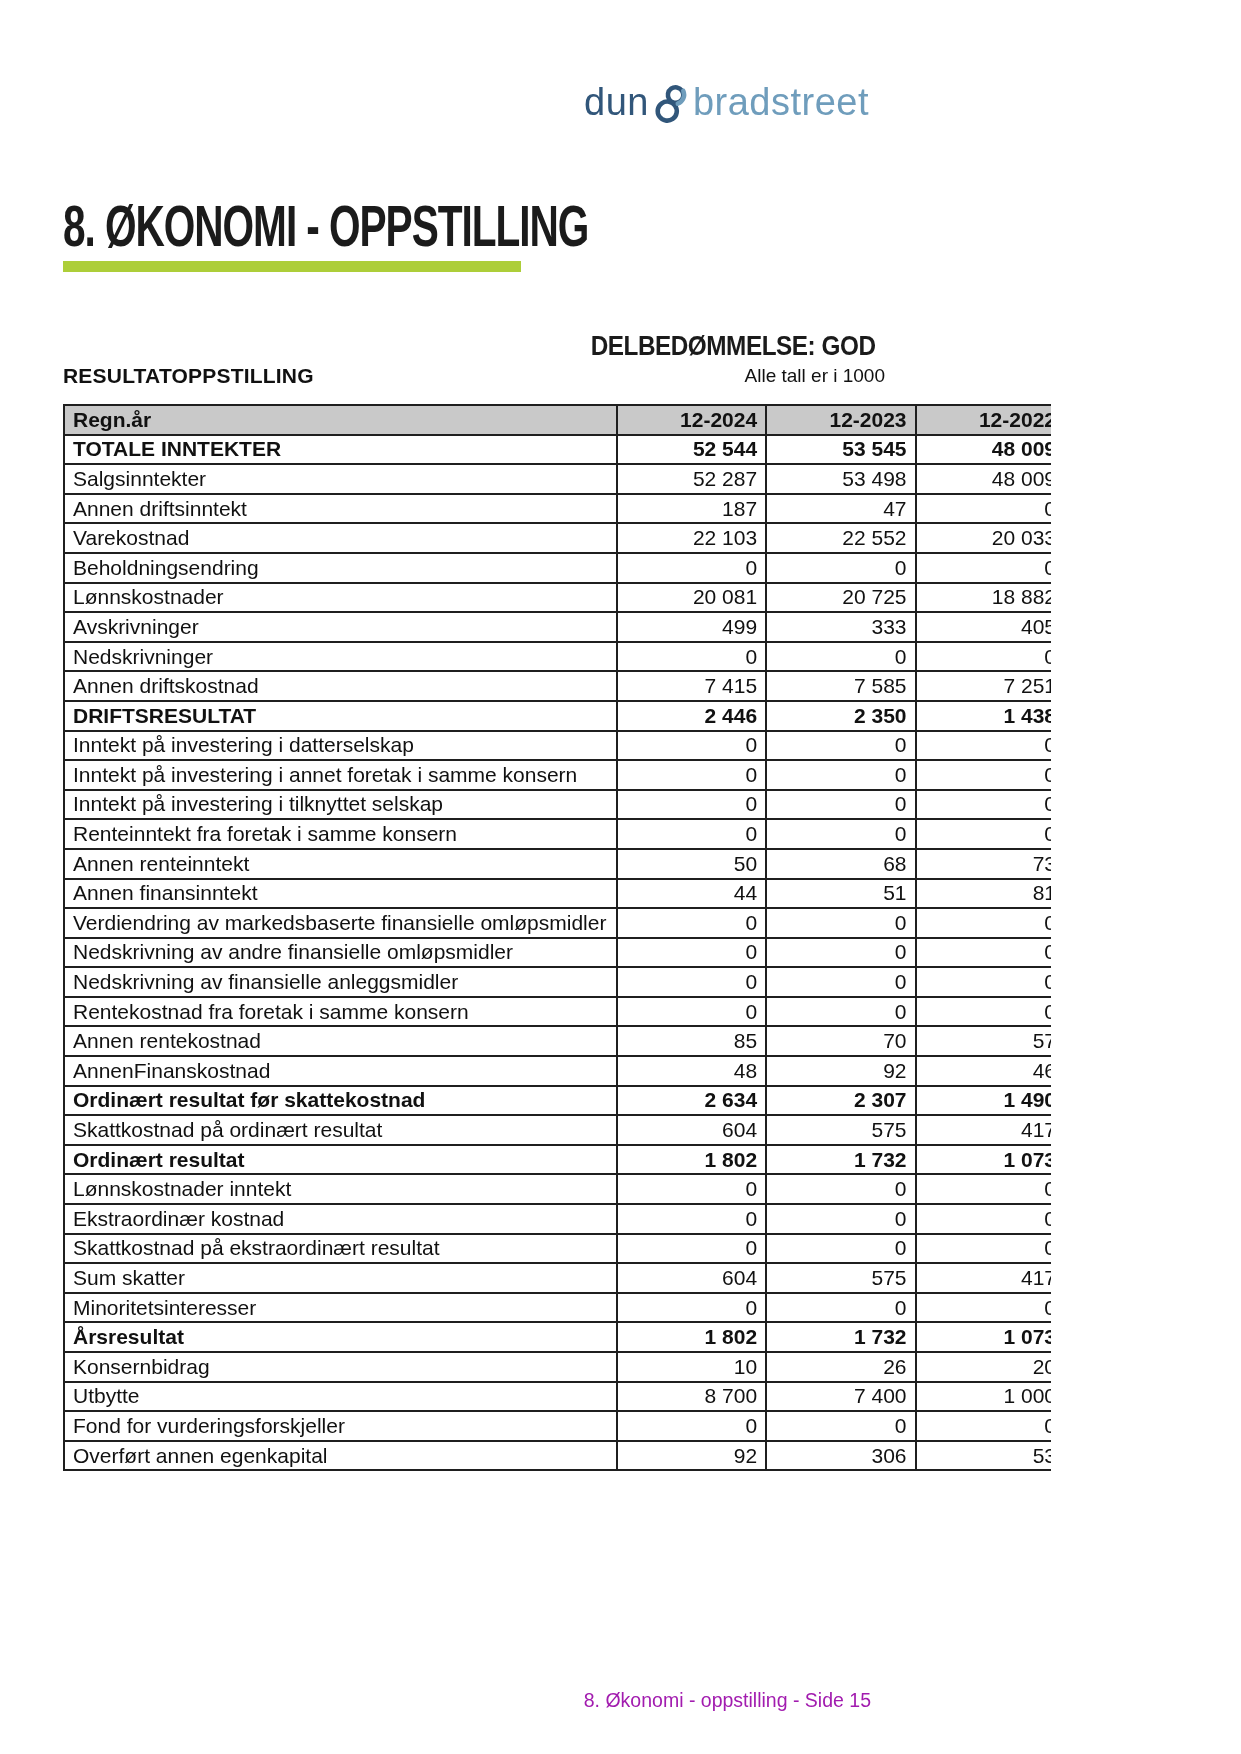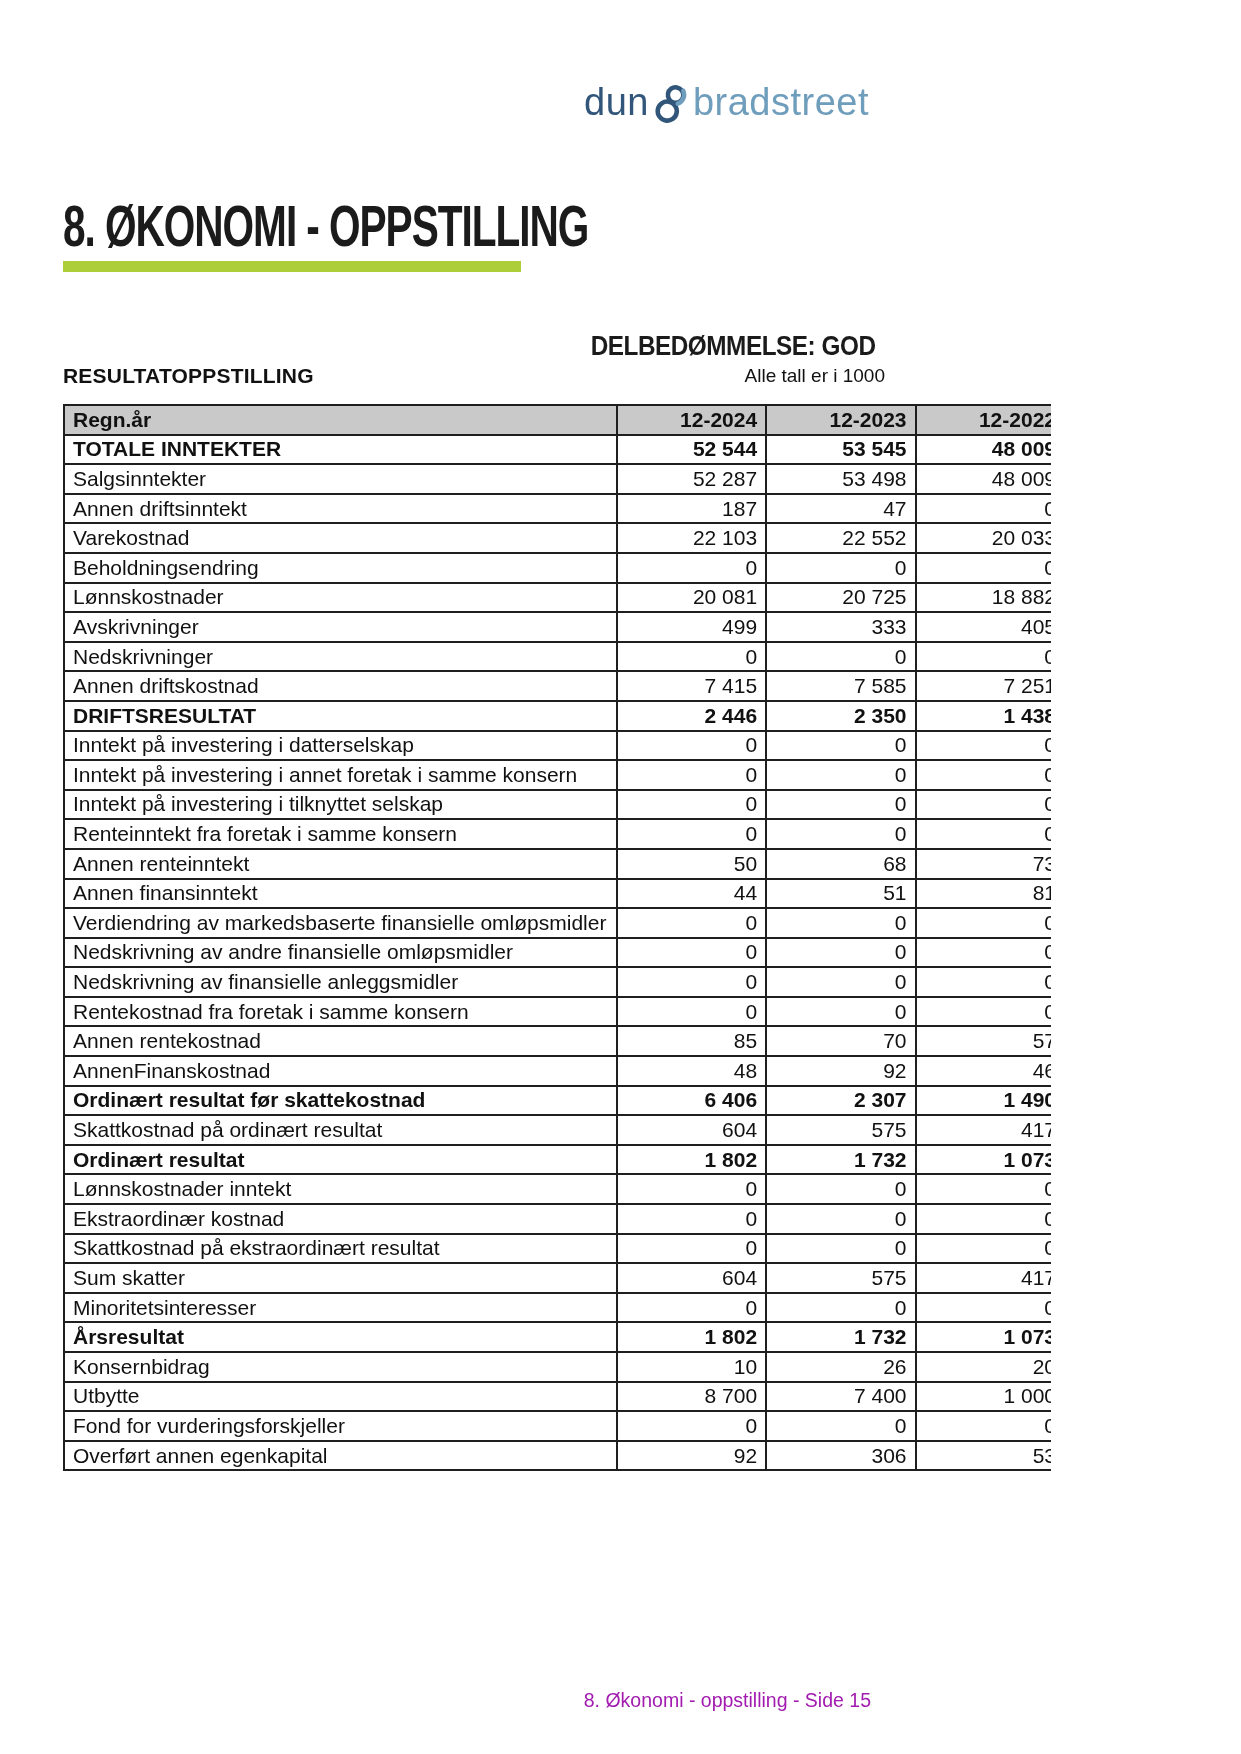"6 406" td.col-num { text: 6 406 -> 2 634 }
